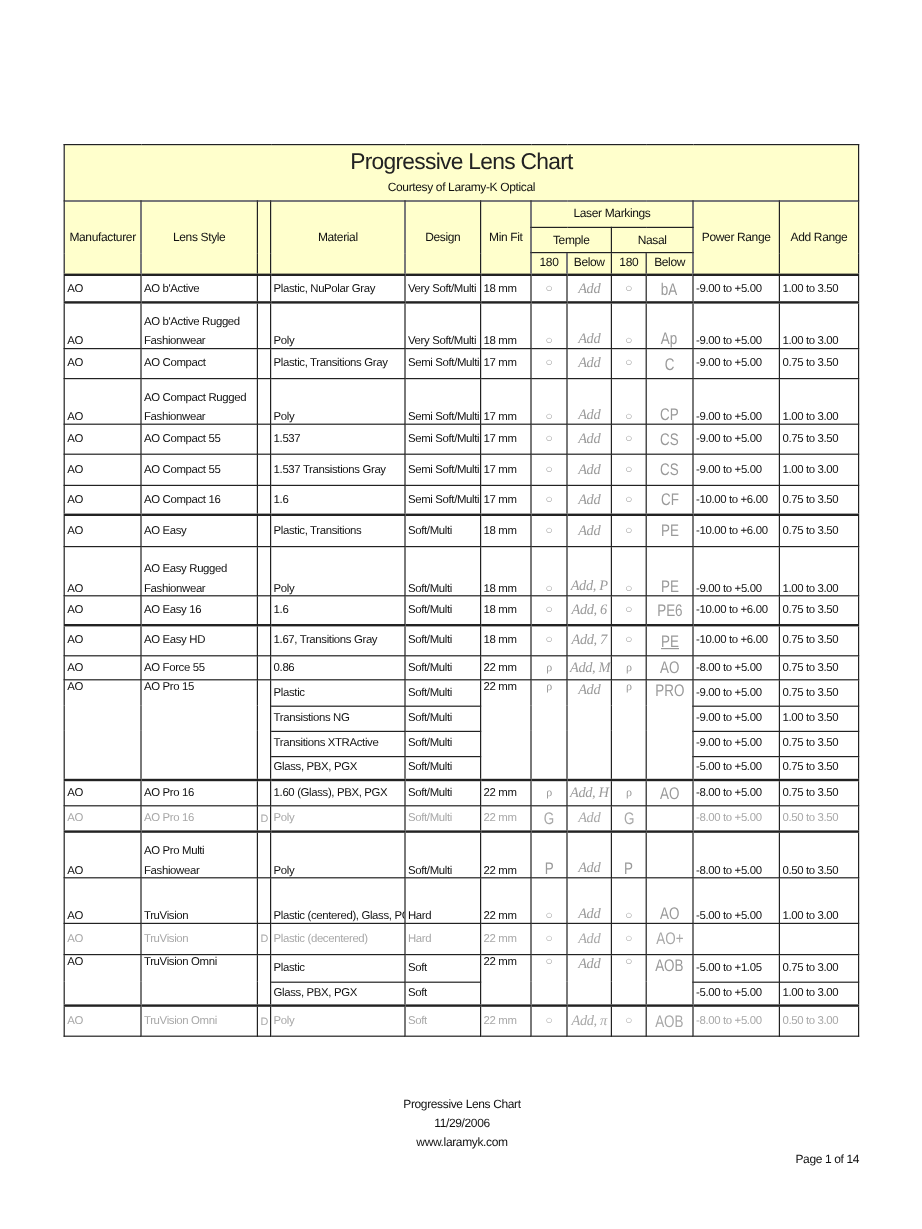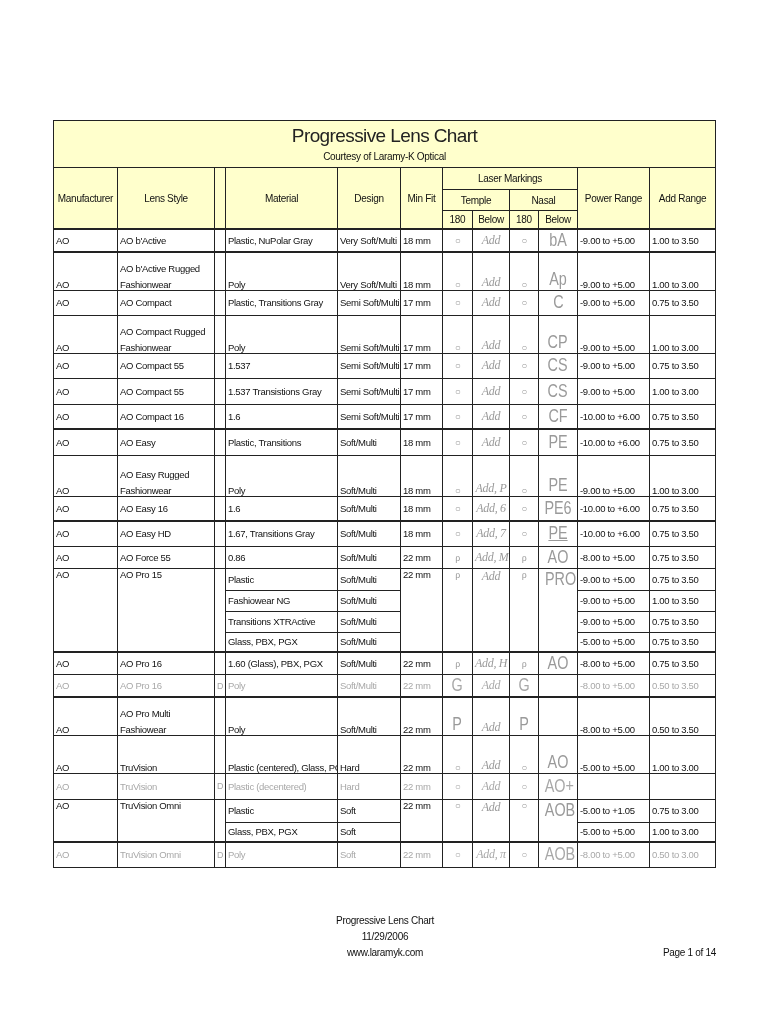"bA" td.mark.code { font-size: 18px -> 14px }
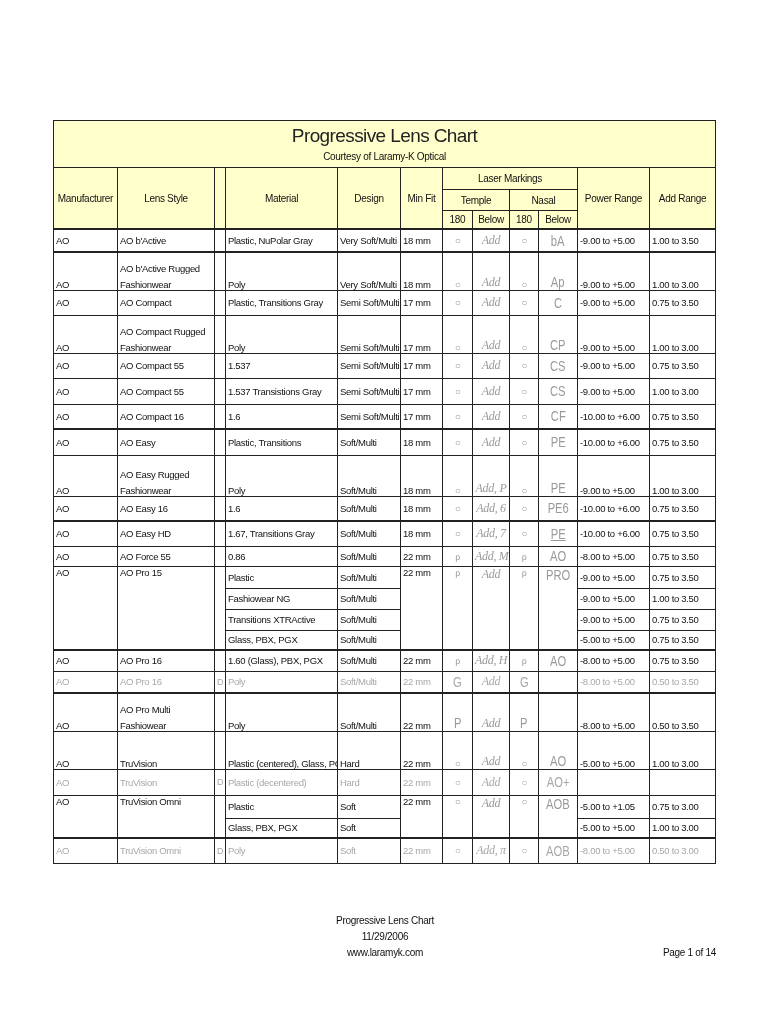"Fashiowear NG" td { text: Fashiowear -> Transistions }
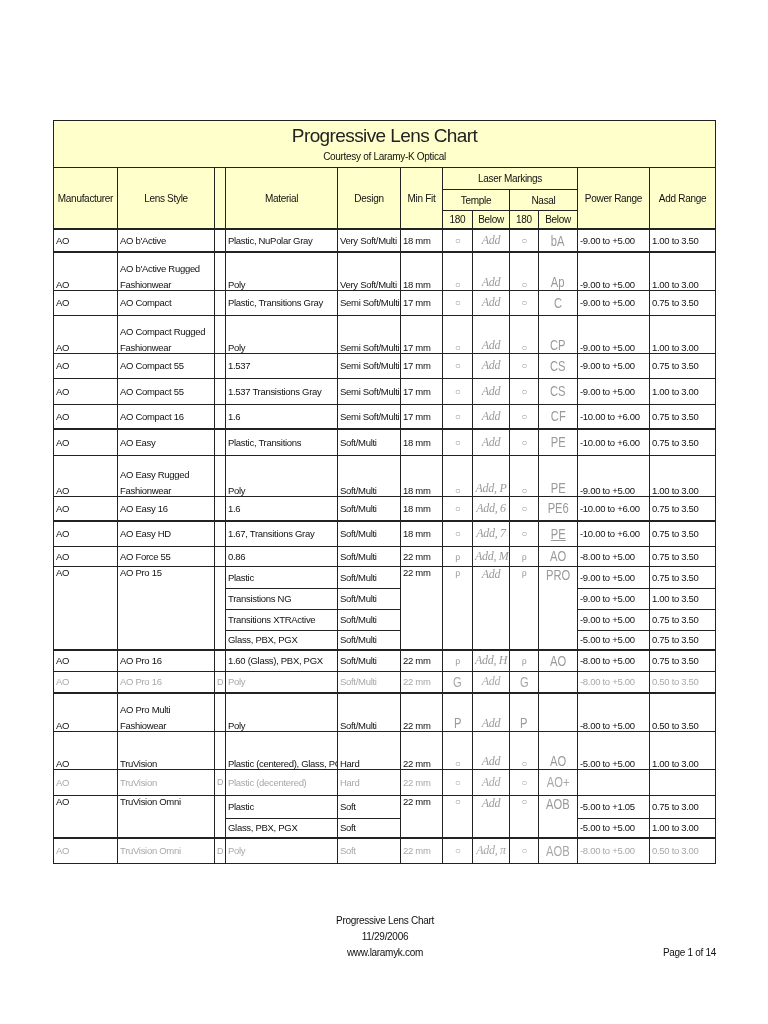"Page 1 of 14" .footer .page { top: 34px -> 48px }
